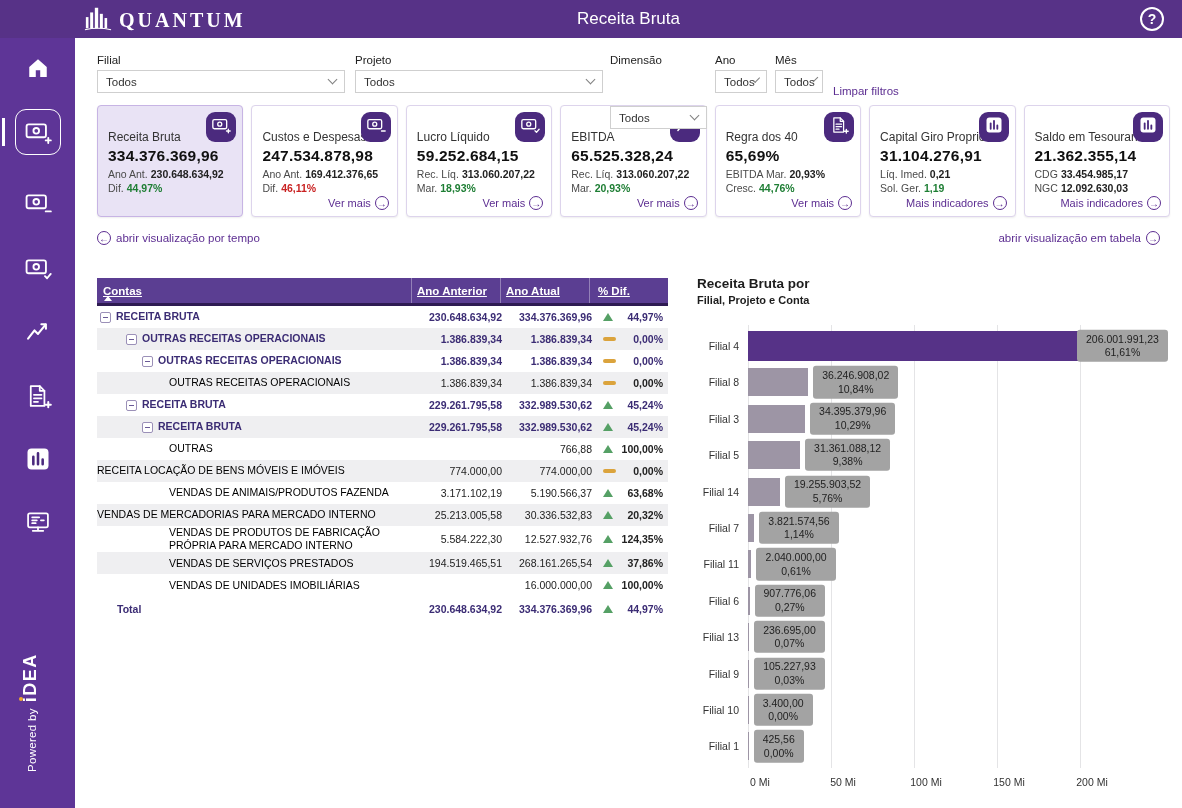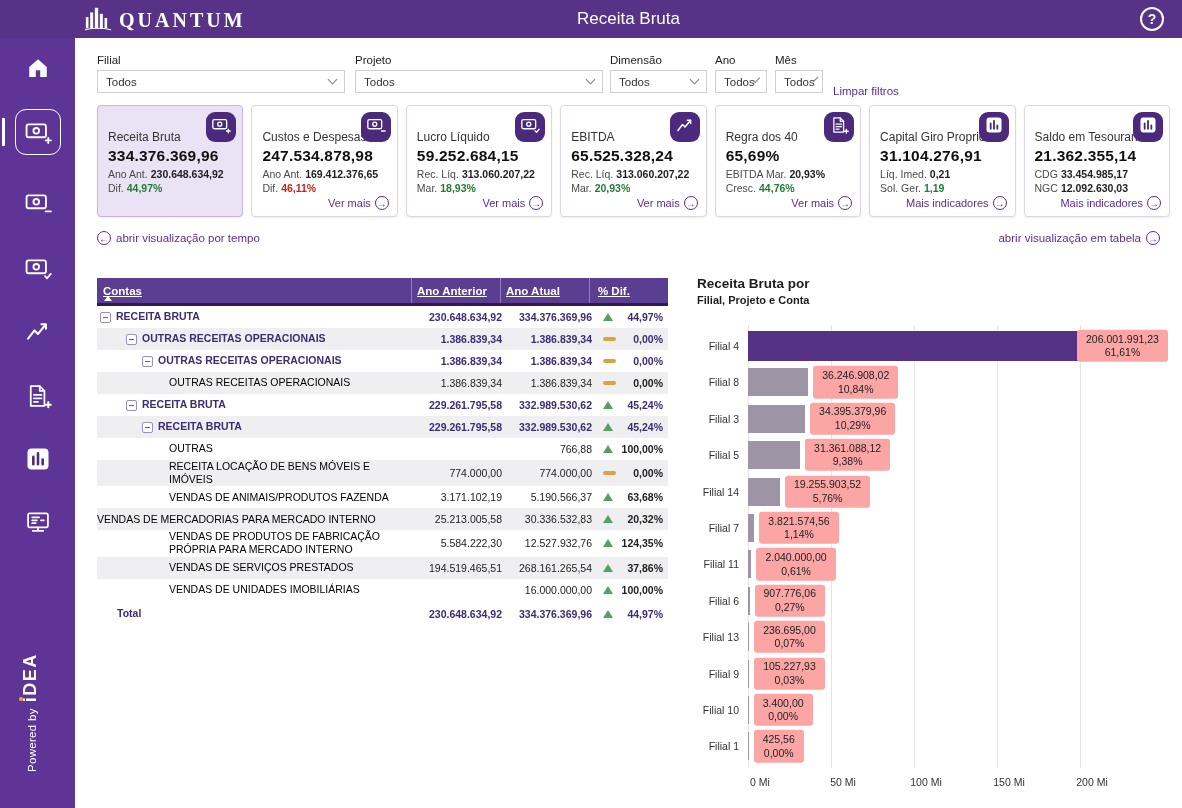"Dimensão" .filter:nth-child(3) { gap: none -> 36px }
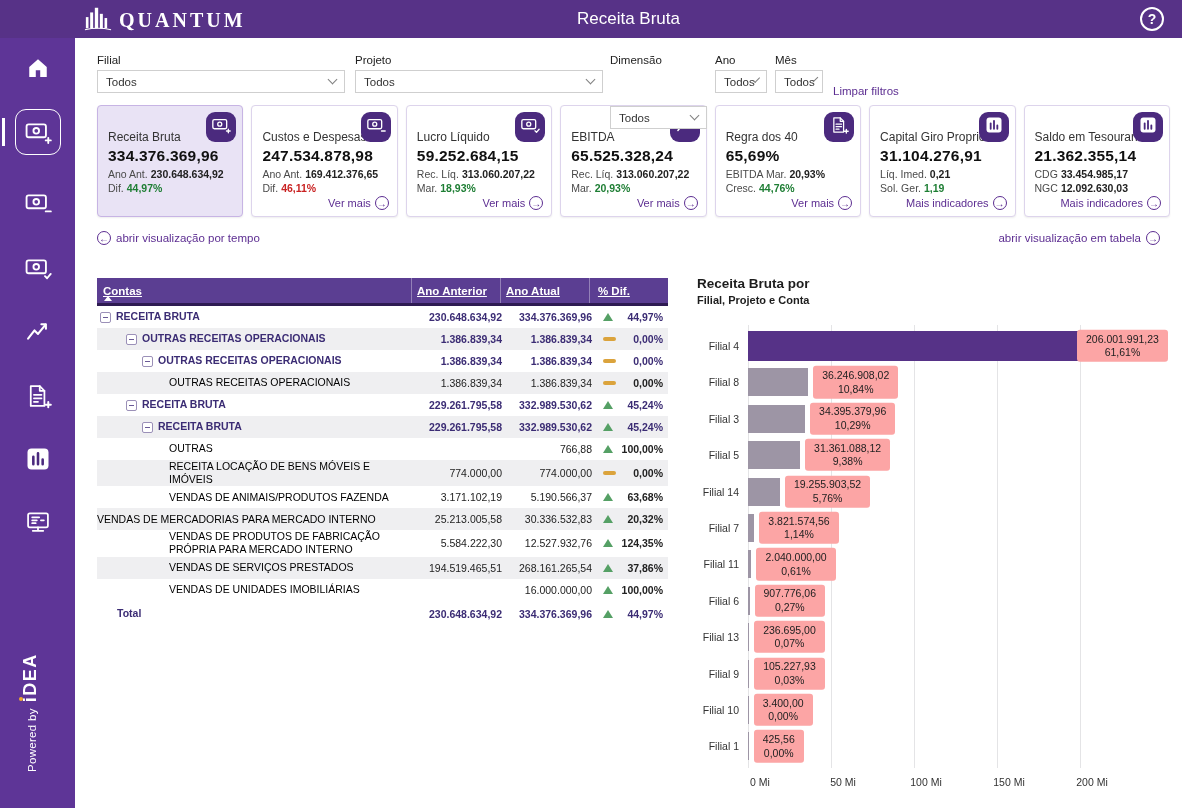"206.001.991,23" .bar-tag { background: #fca5a5 -> #a3a3a3 }
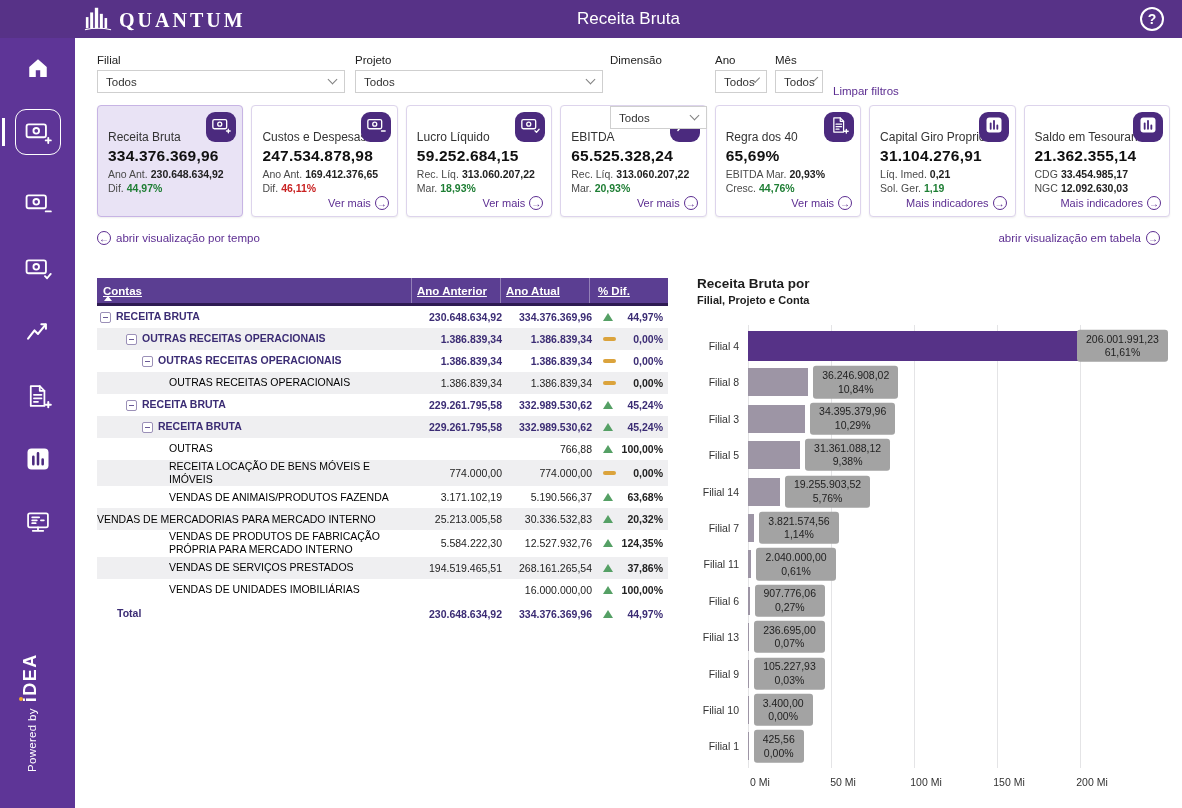"RECEITA LOCAÇÃO DE BENS MÓVEIS" div.cell-contas { padding-left: 72px -> none }
